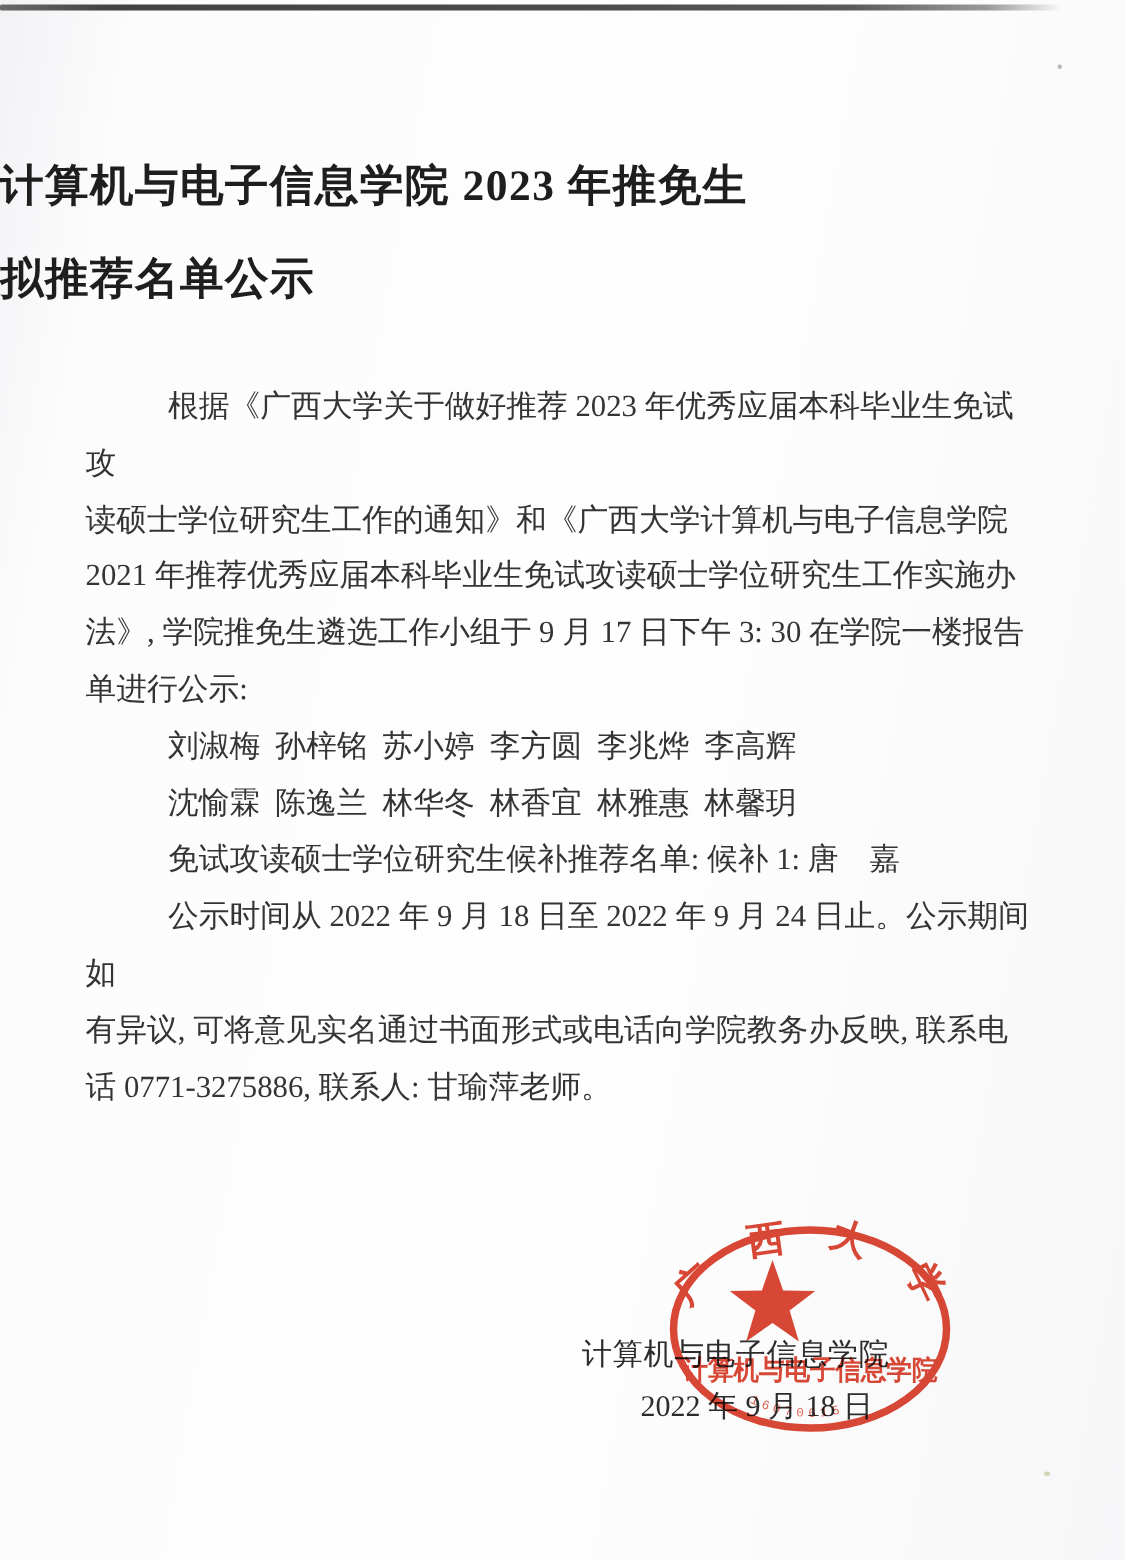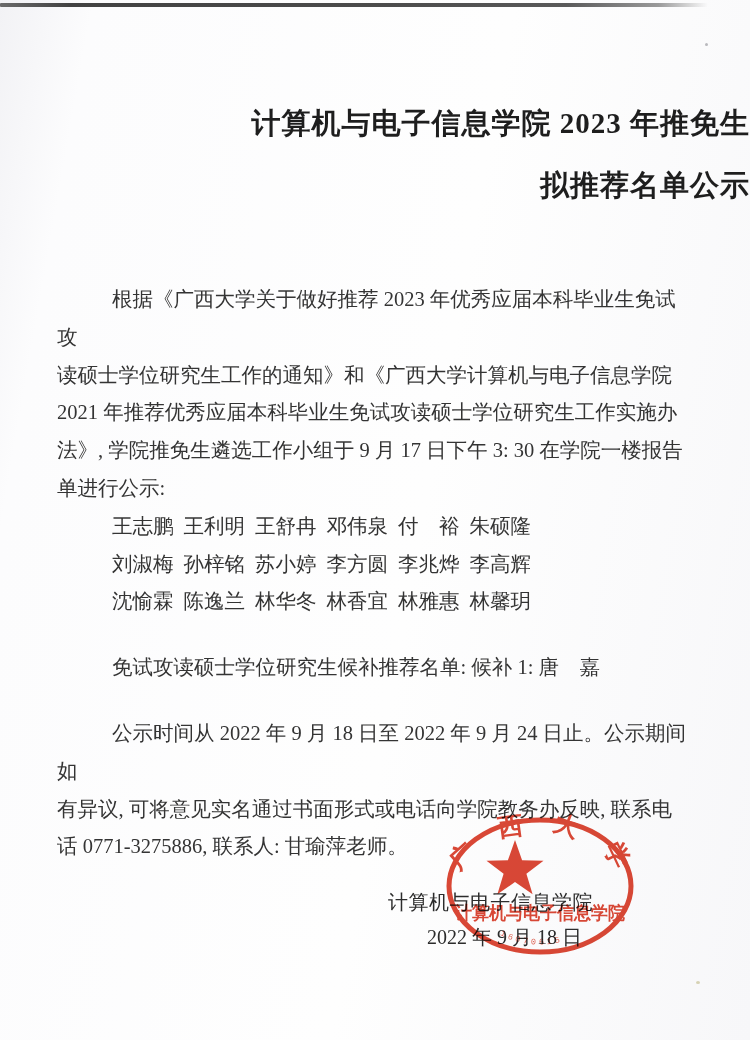"计算机与电子信息学院 2023 年推免生" .title { text-align: right -> left }
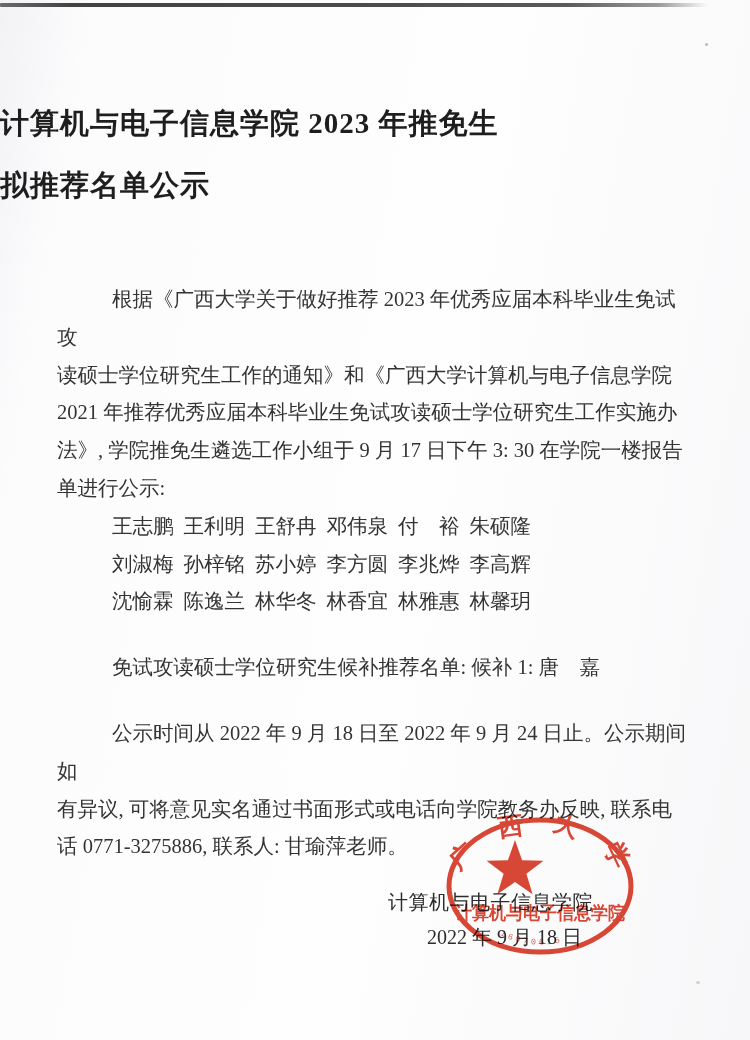"根据《广西大学关于做好推荐 2023 年优秀应届本科毕业生免试攻" .indent { margin-top: 28px -> none }
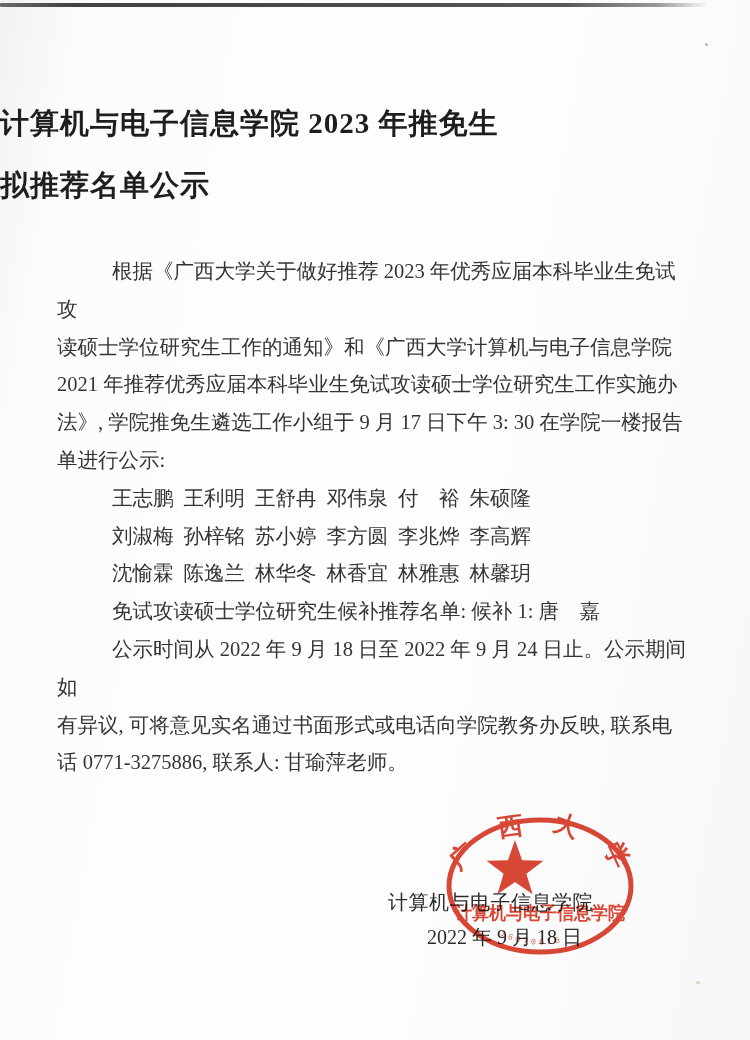"王志鹏" div.name-row { html: <div> <span>王志鹏</span> <span>王利明</span> <span>王舒冉</span> <span>邓伟泉</span> <span>付 裕</span> <span>朱硕隆</span> </div> -> none }
